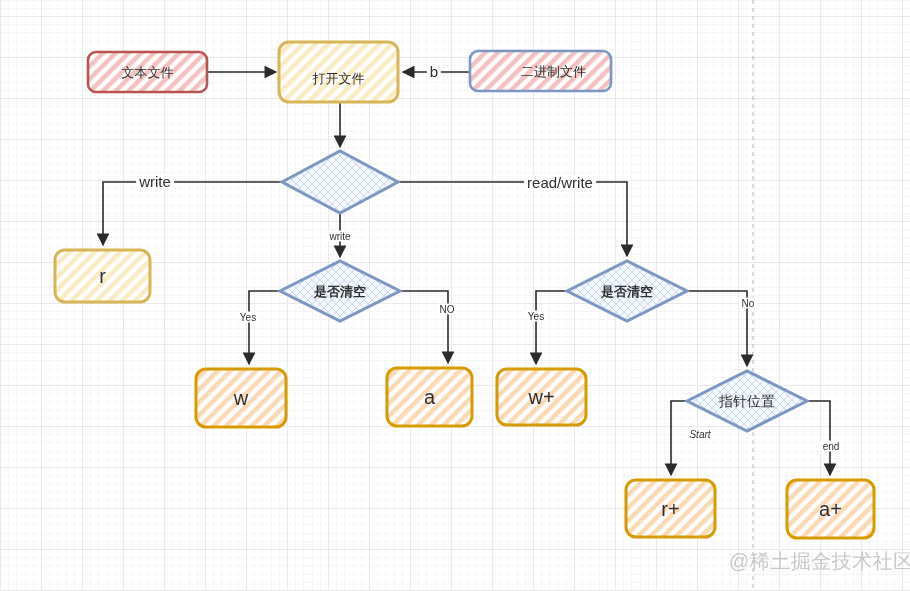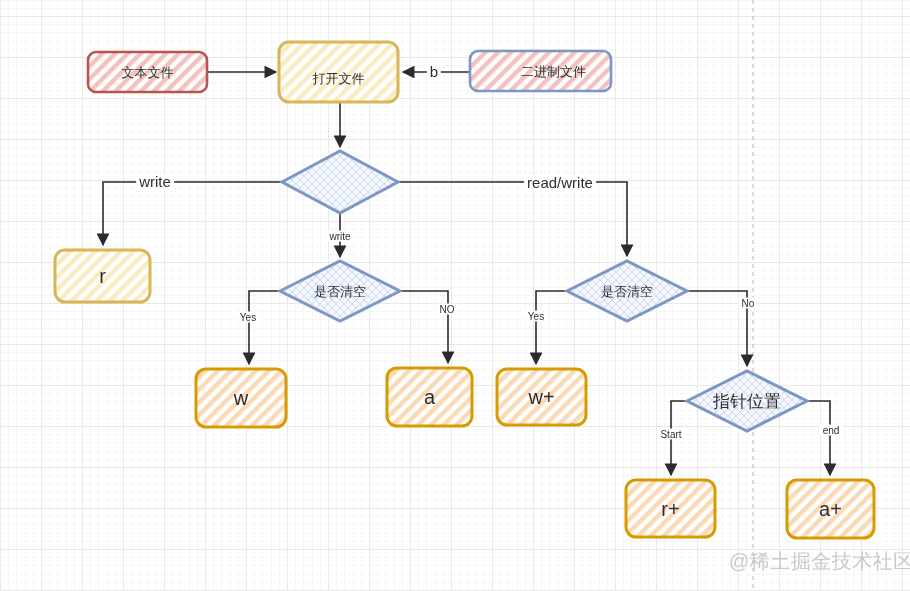"是否清空" .fs13 { font-weight: none -> bold }
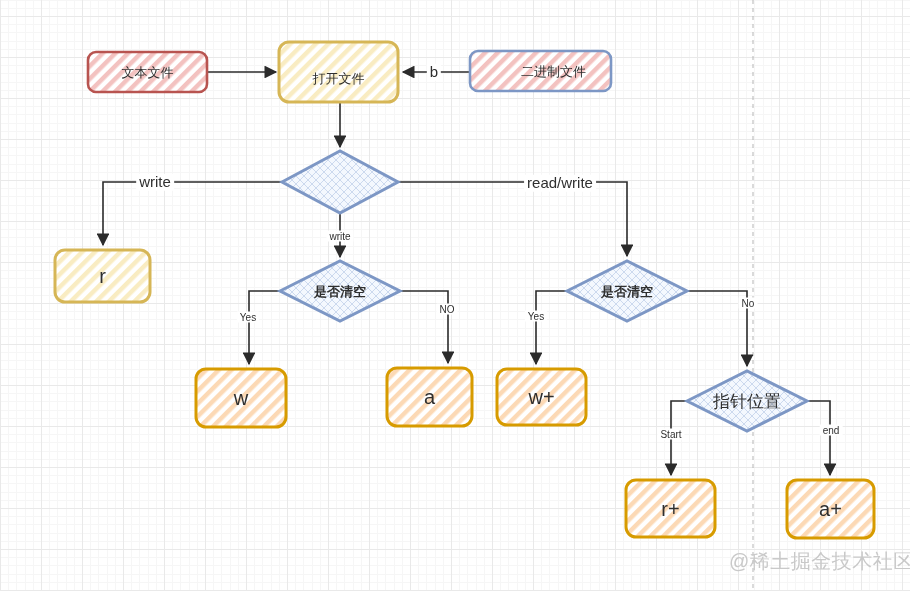"指针位置" .fs14 { font-size: 17px -> 14px }
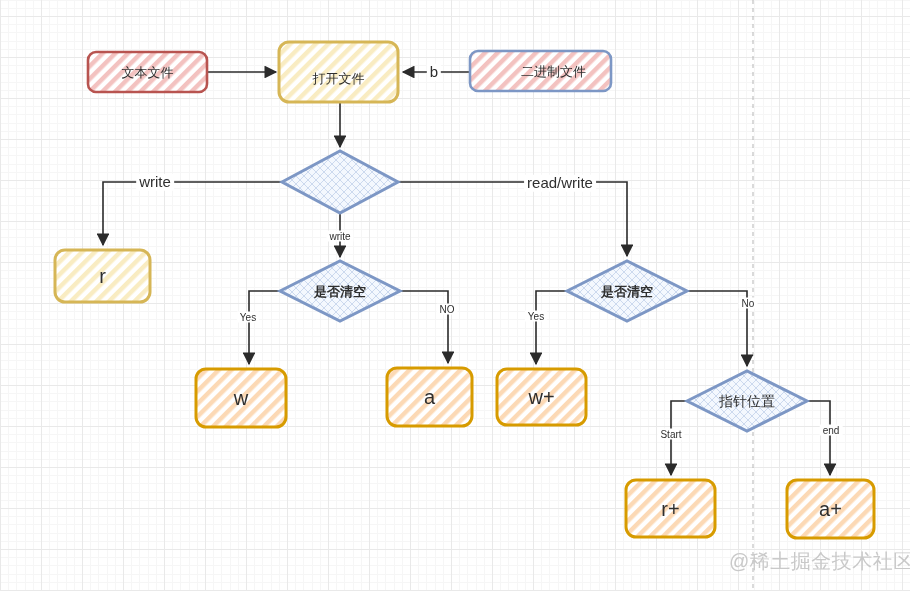"Start" span.elabel { font-style: none -> italic; left: 671px -> 700px }
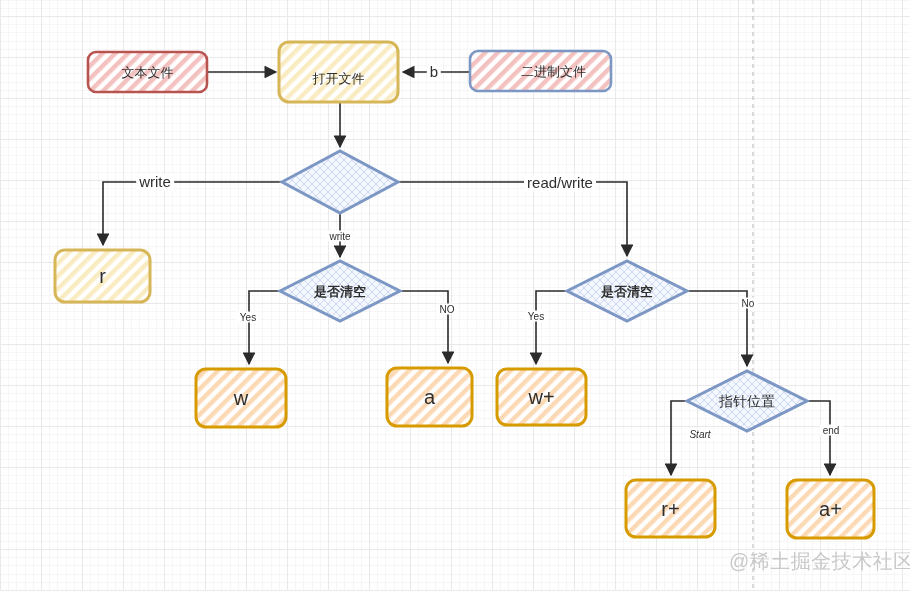"end" span.elabel { top: 430px -> 446px }
